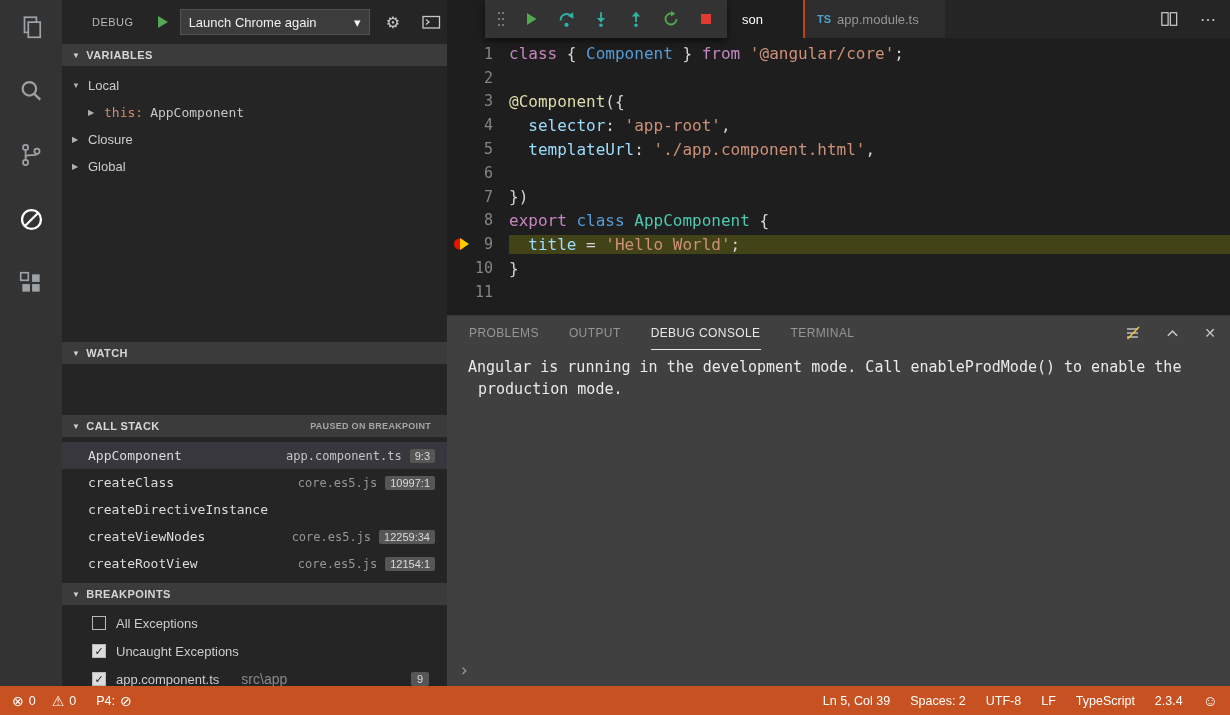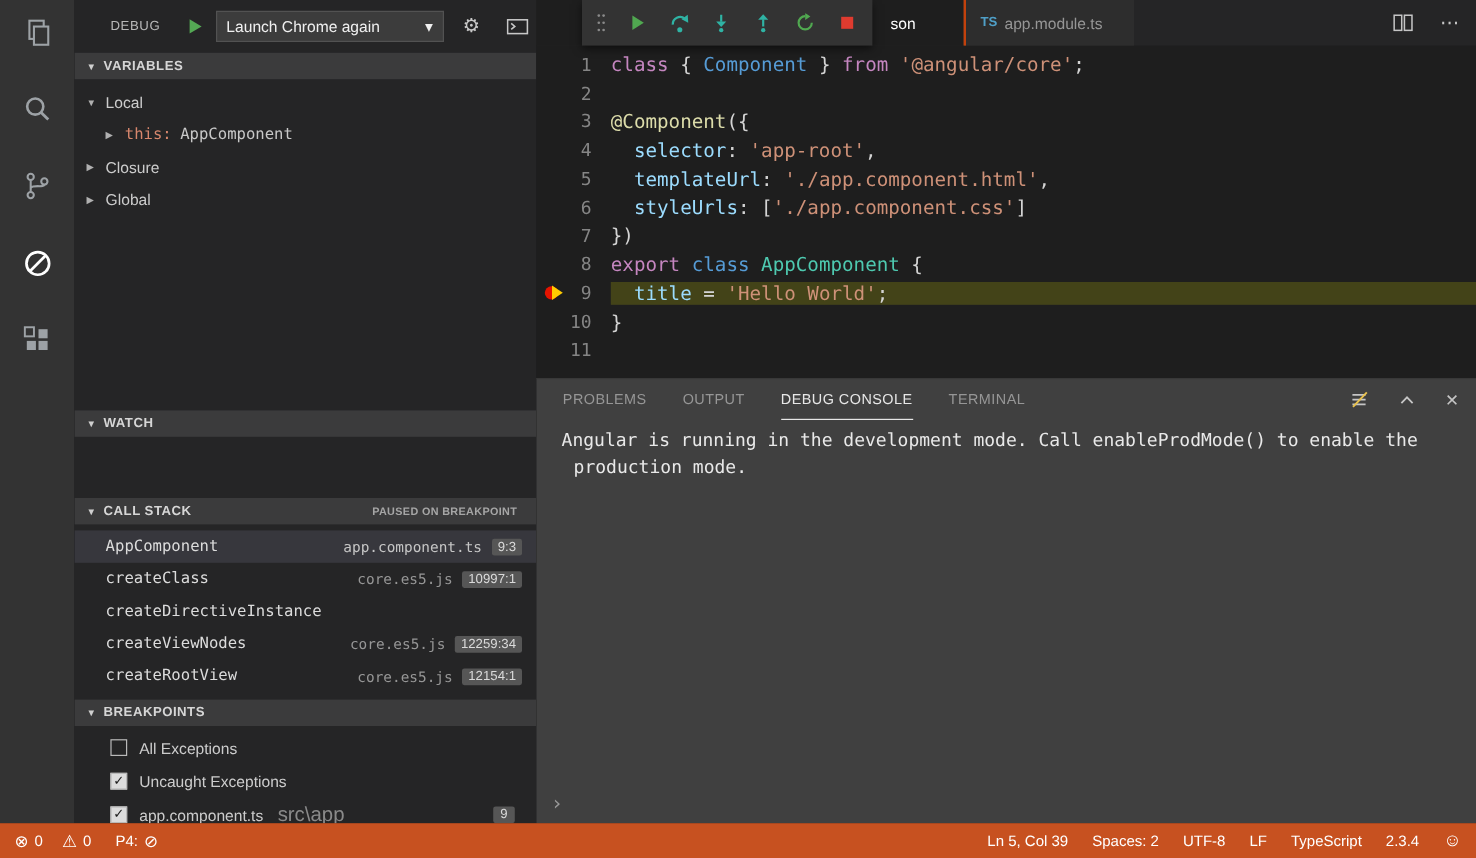"styleUrls: ['./app.component.css']" span.line-content { html: <span><span> </span><span>styleUrls</span><span>: [</span><span>'./app.component.css'</span><span>]</span></span> -> none }
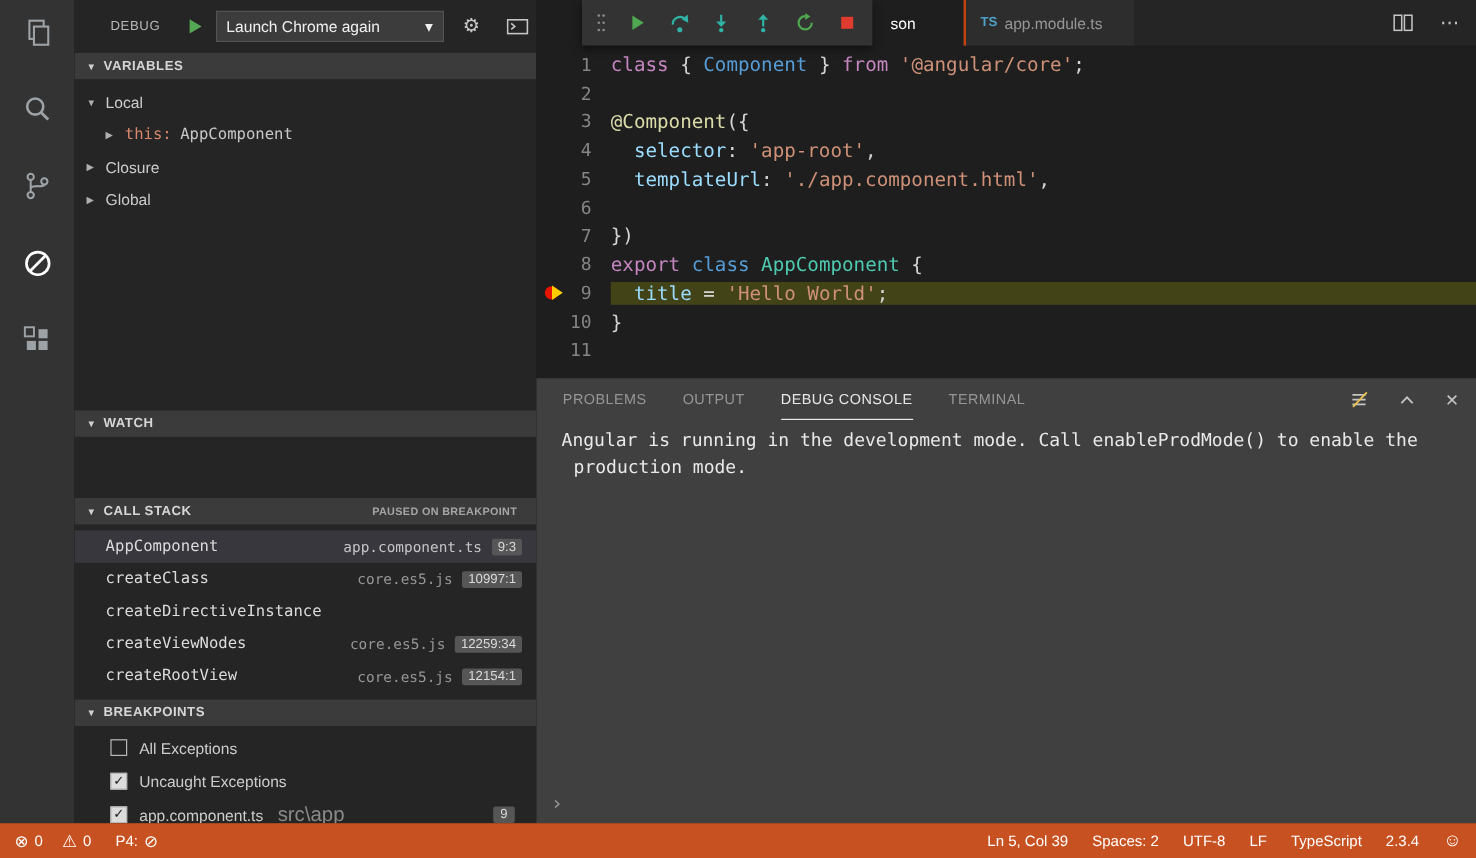"src\app" .bp-detail { font-size: 17px -> 14px; margin-left: 12px -> 22px }
